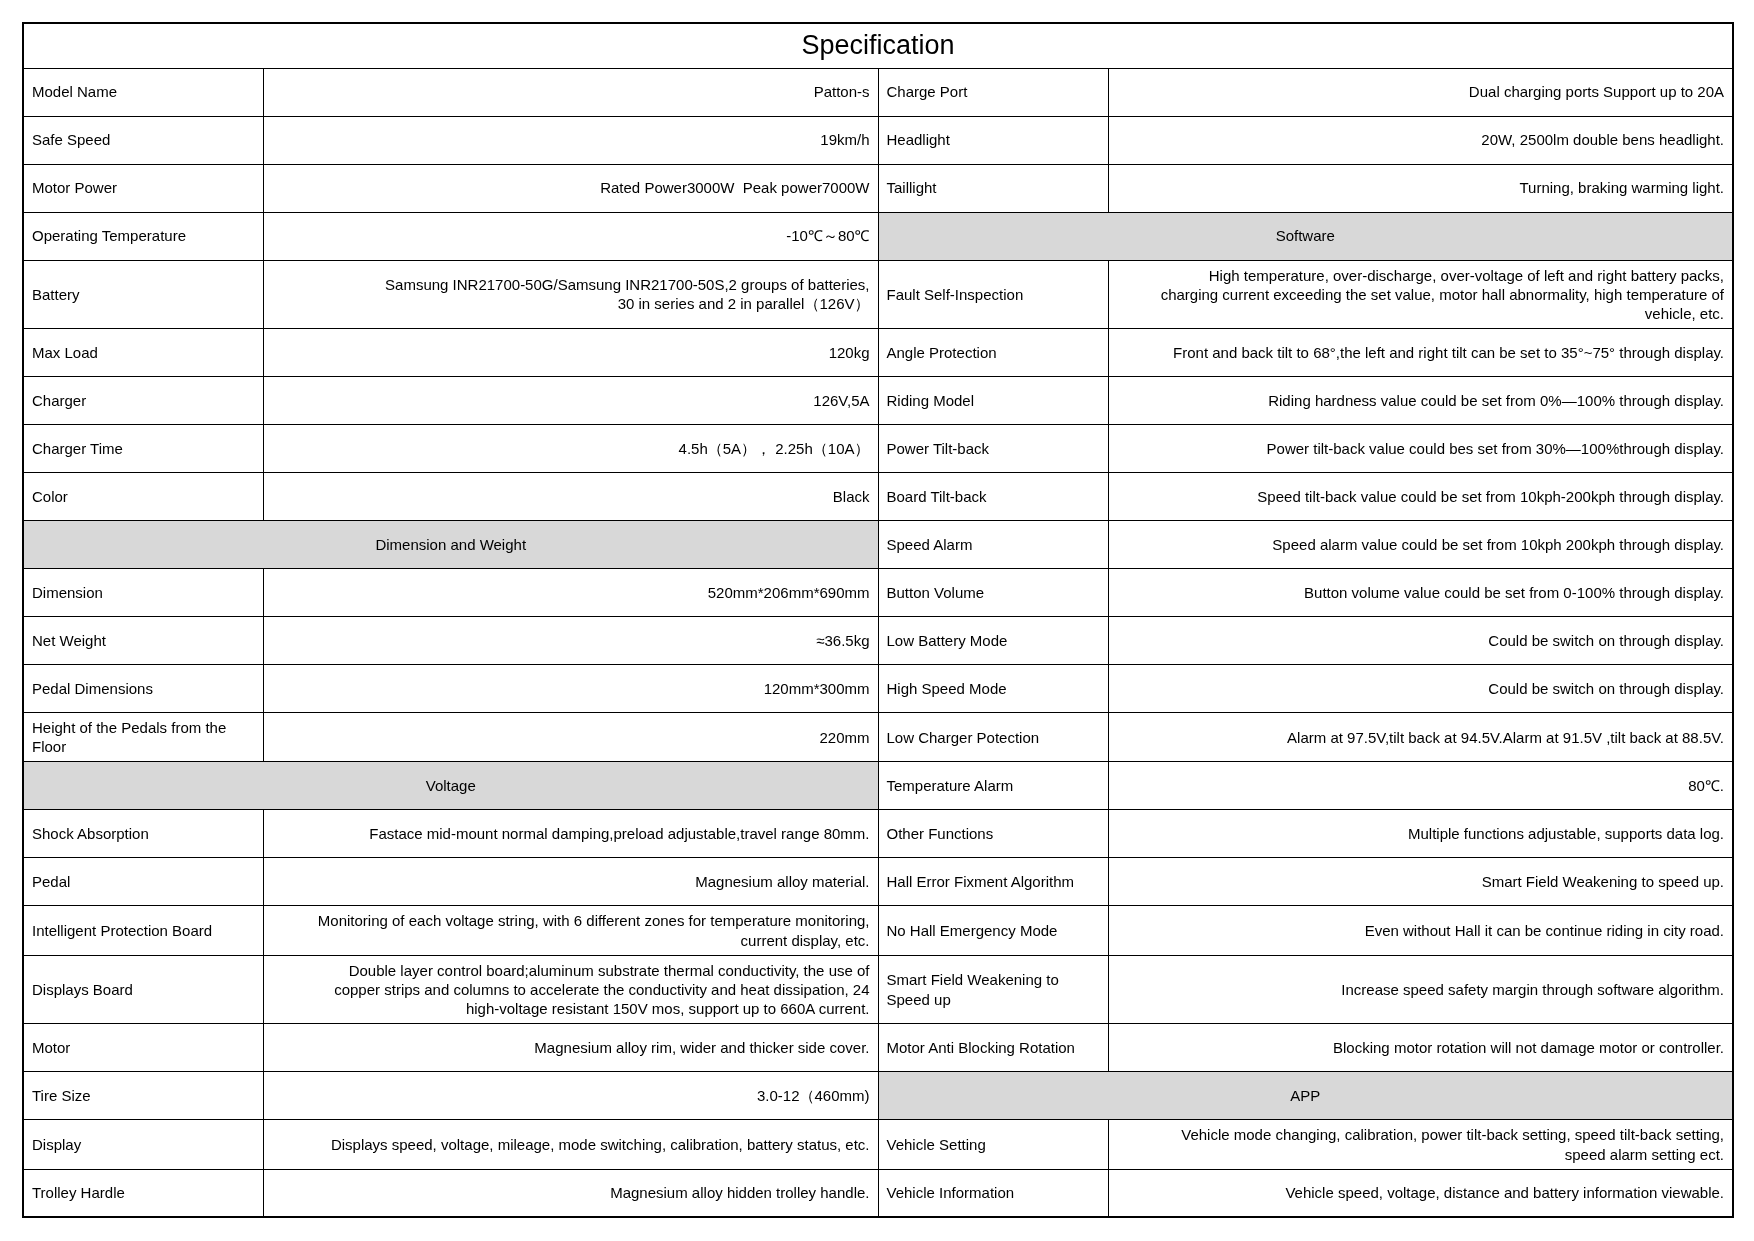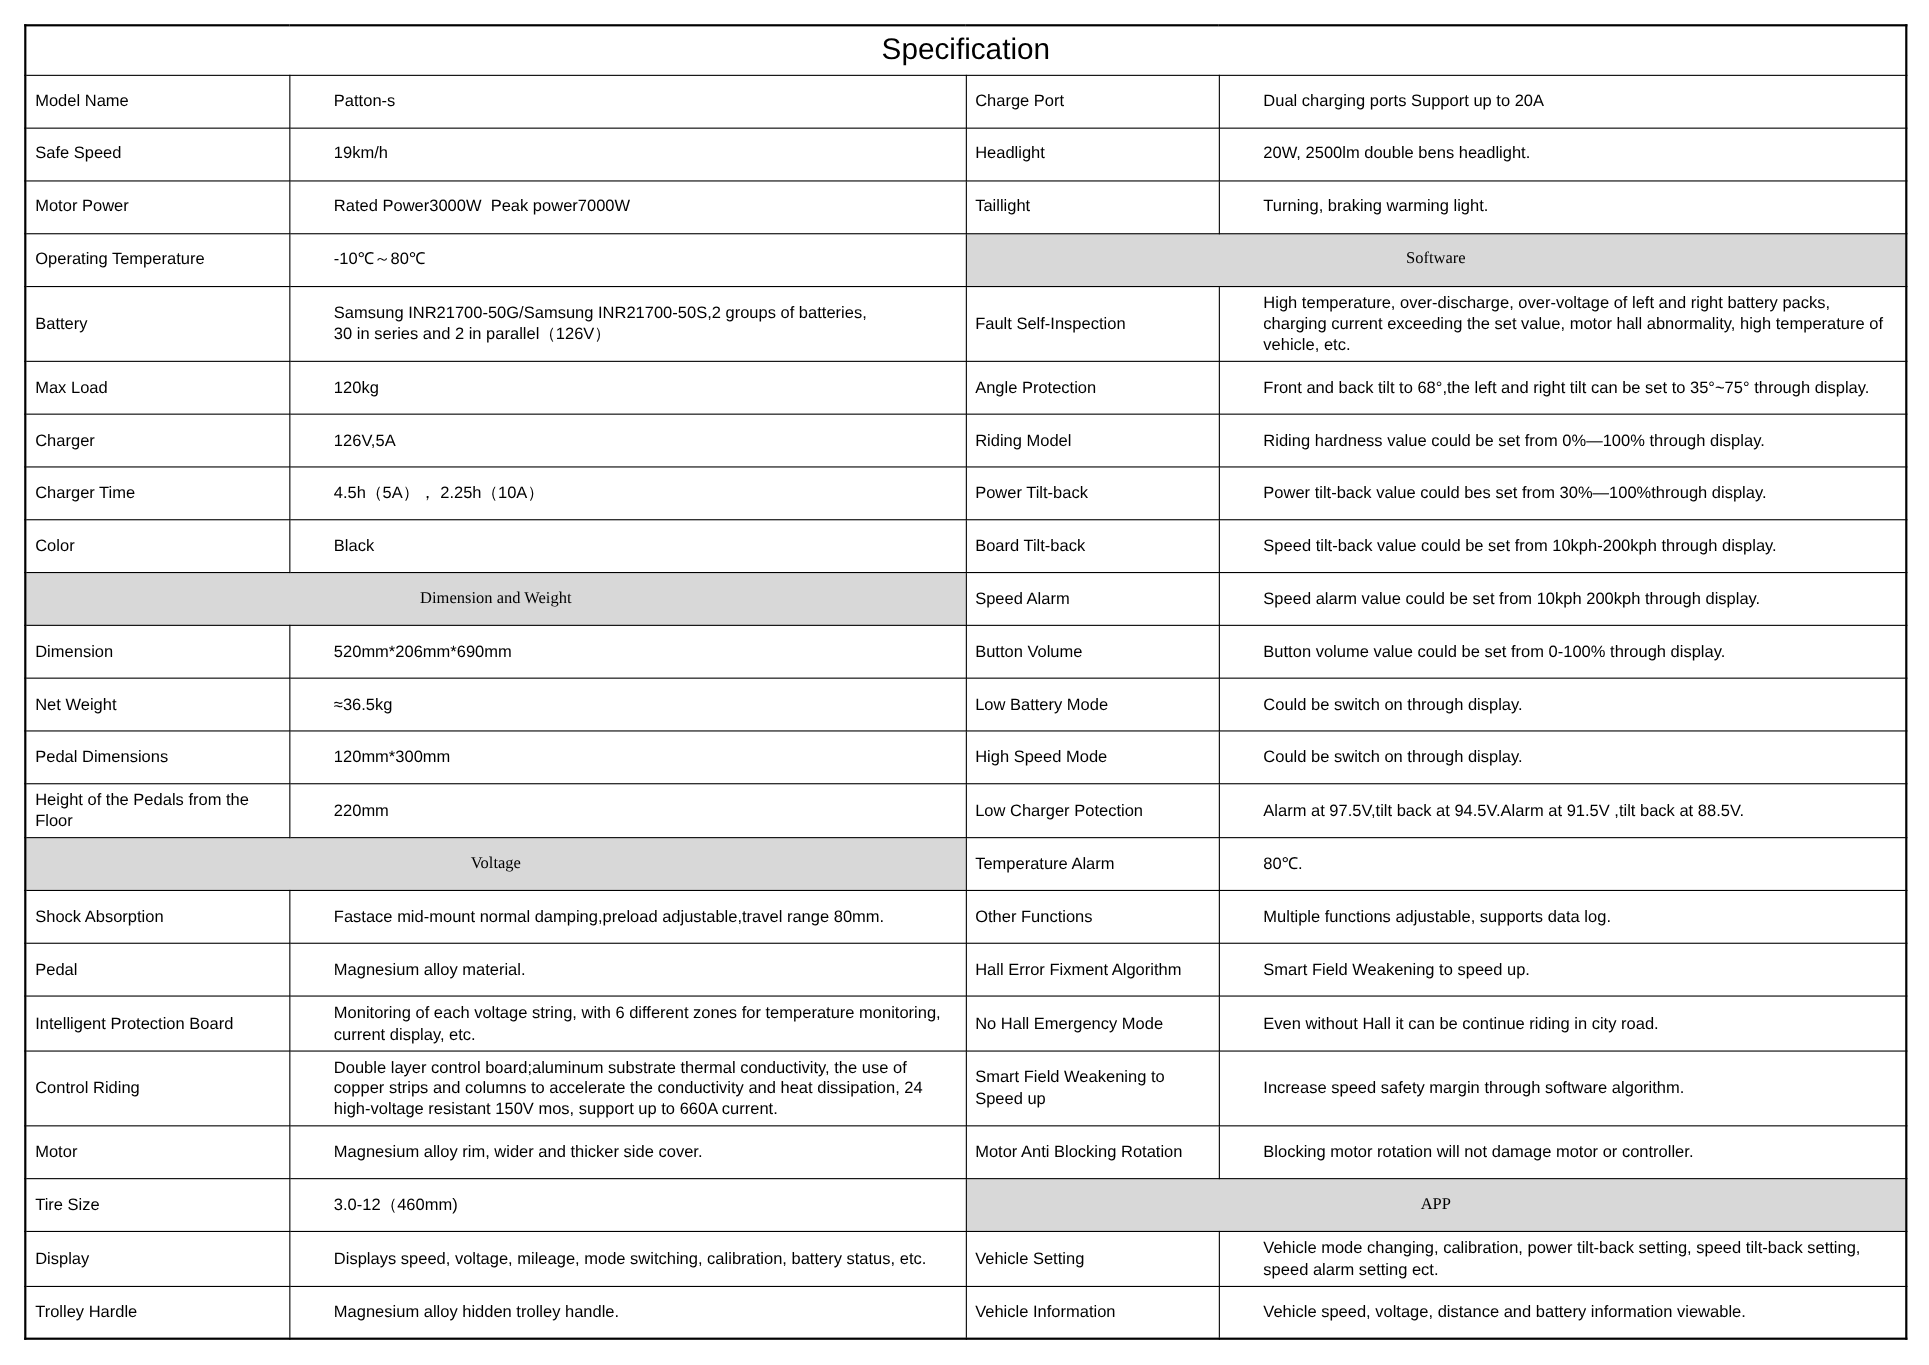"Patton-s" td.value-cell { text-align: left -> right }
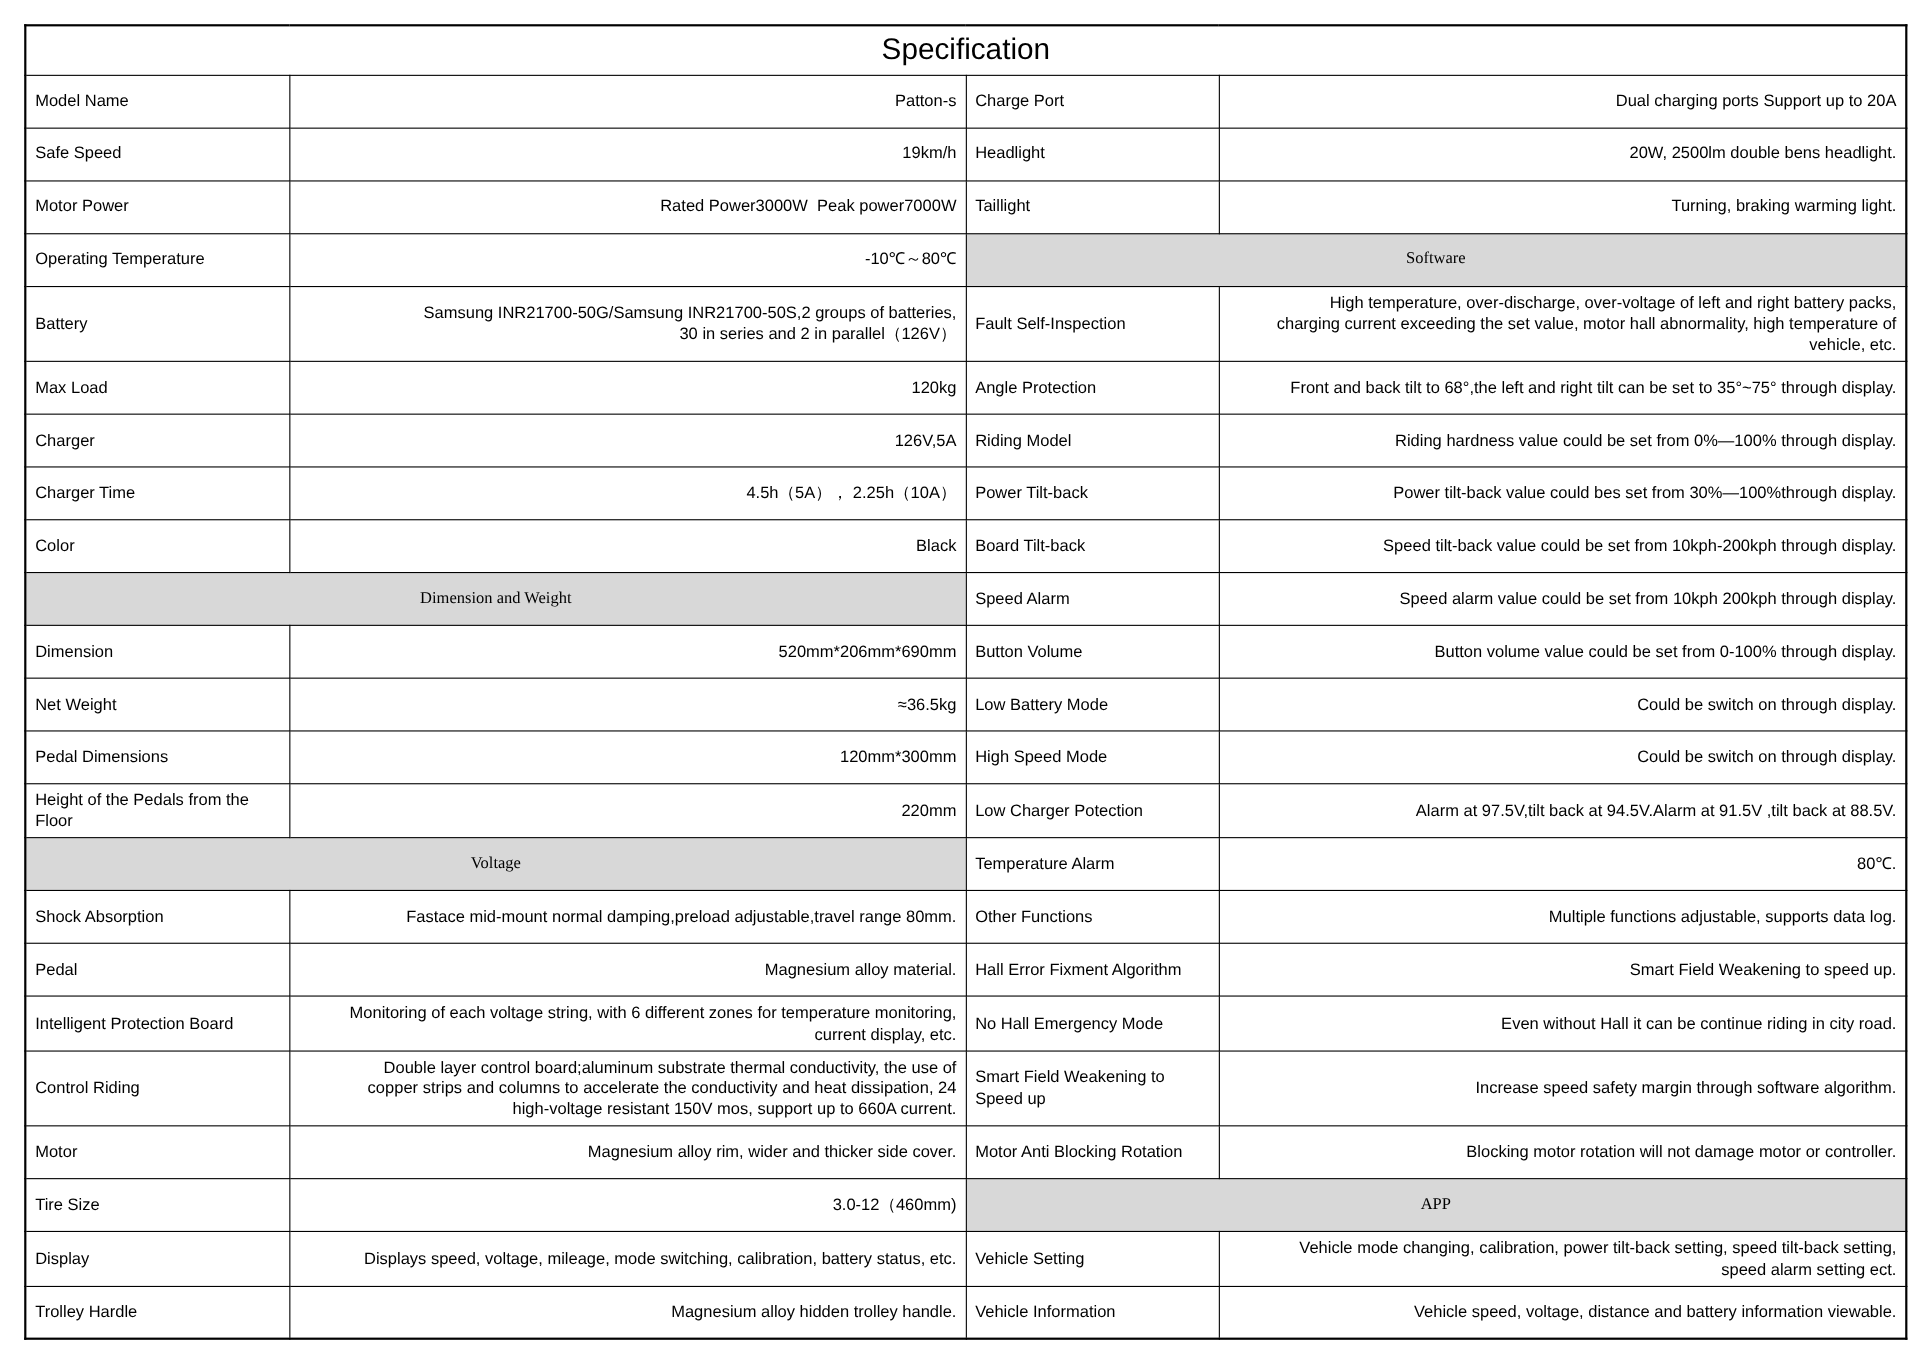"Software" td.section-header { font-family: Liberation Serif, serif -> none }
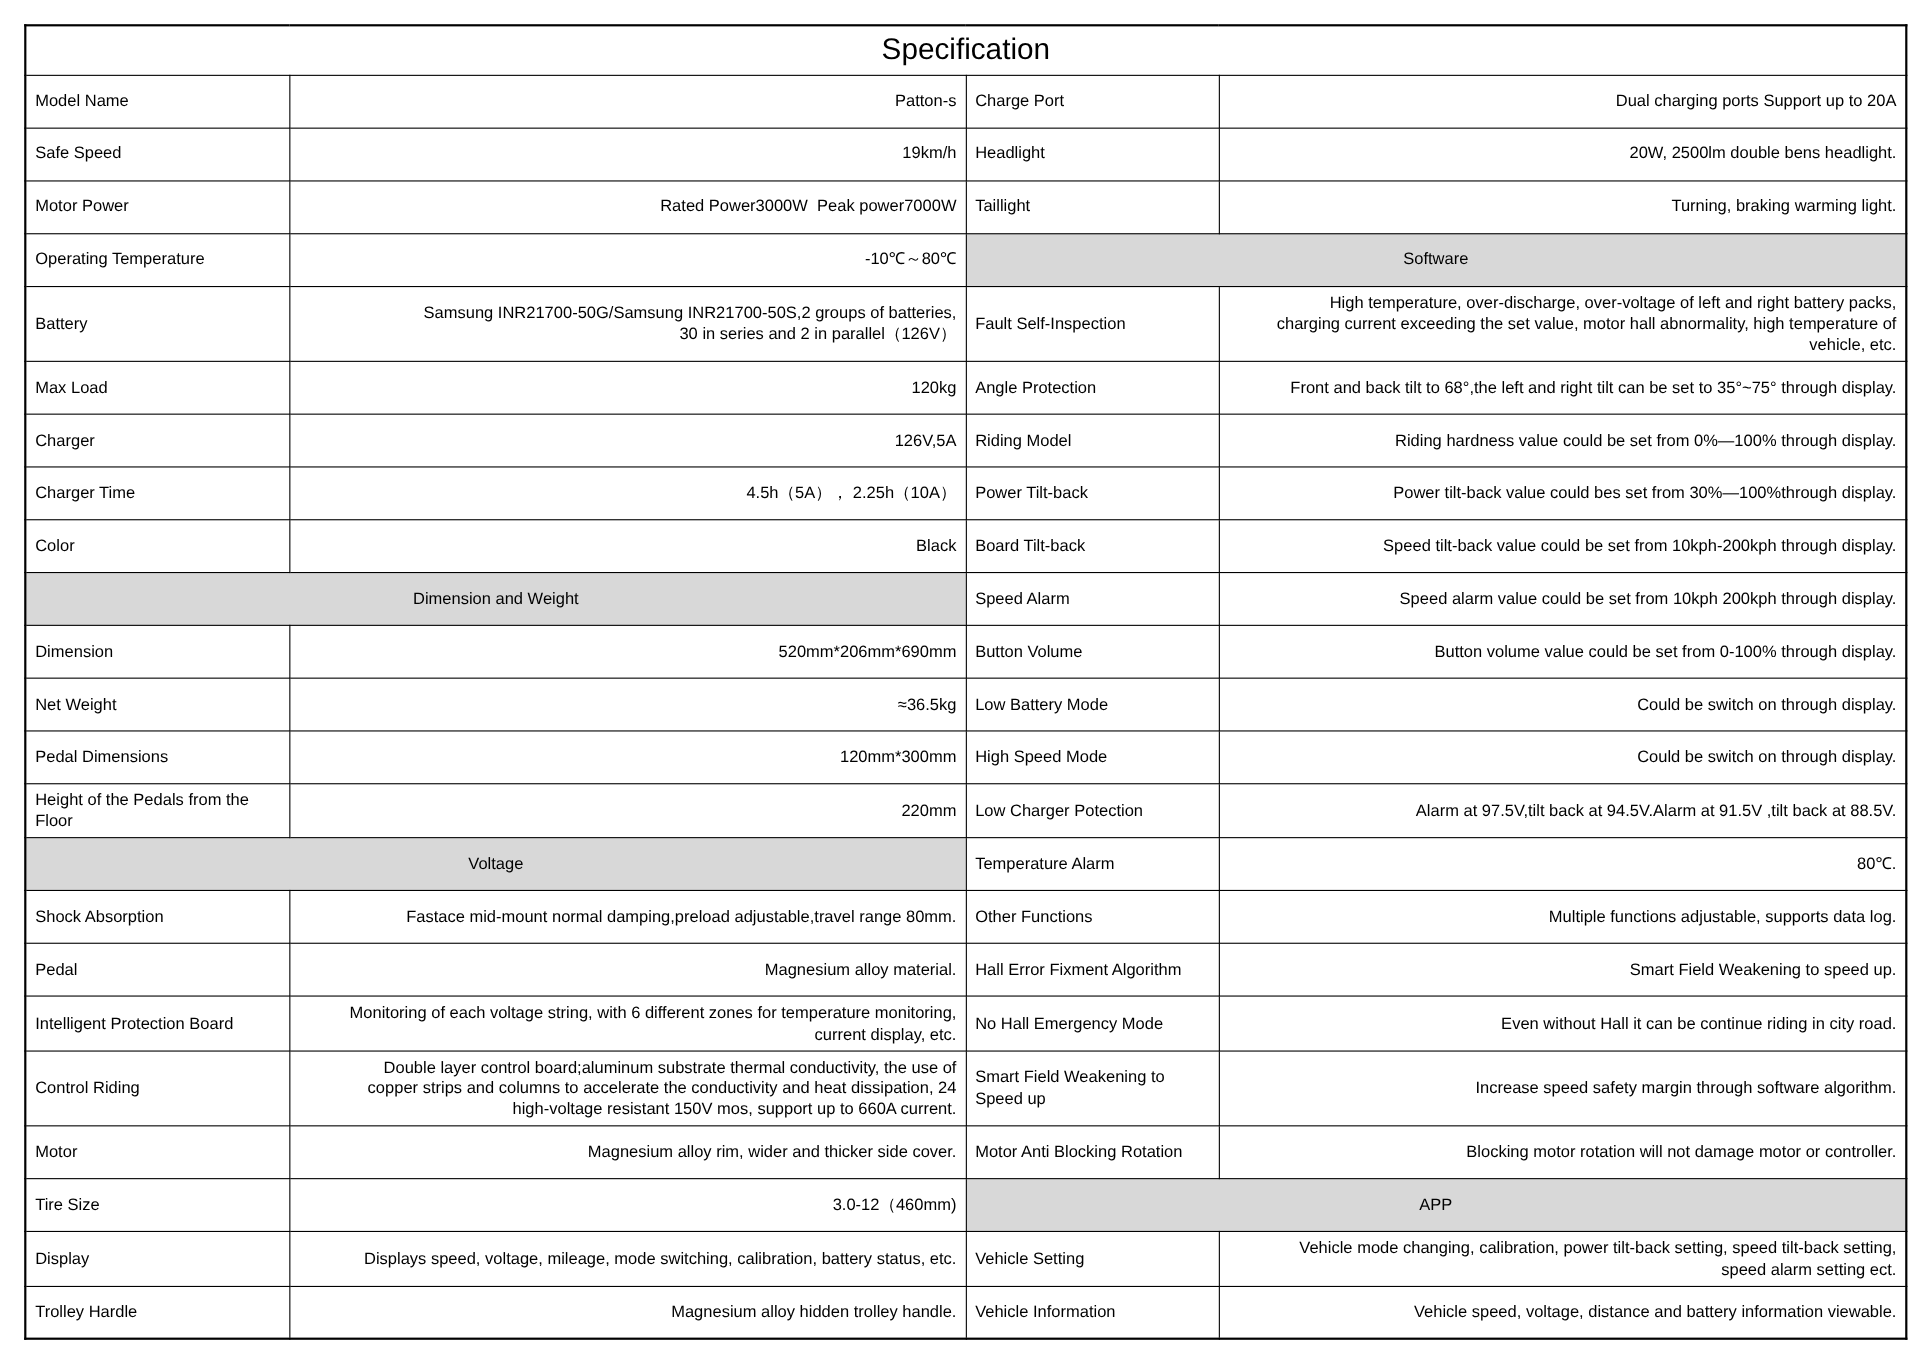"Control Riding" td.label-cell { text: Control Riding -> Displays Board }
